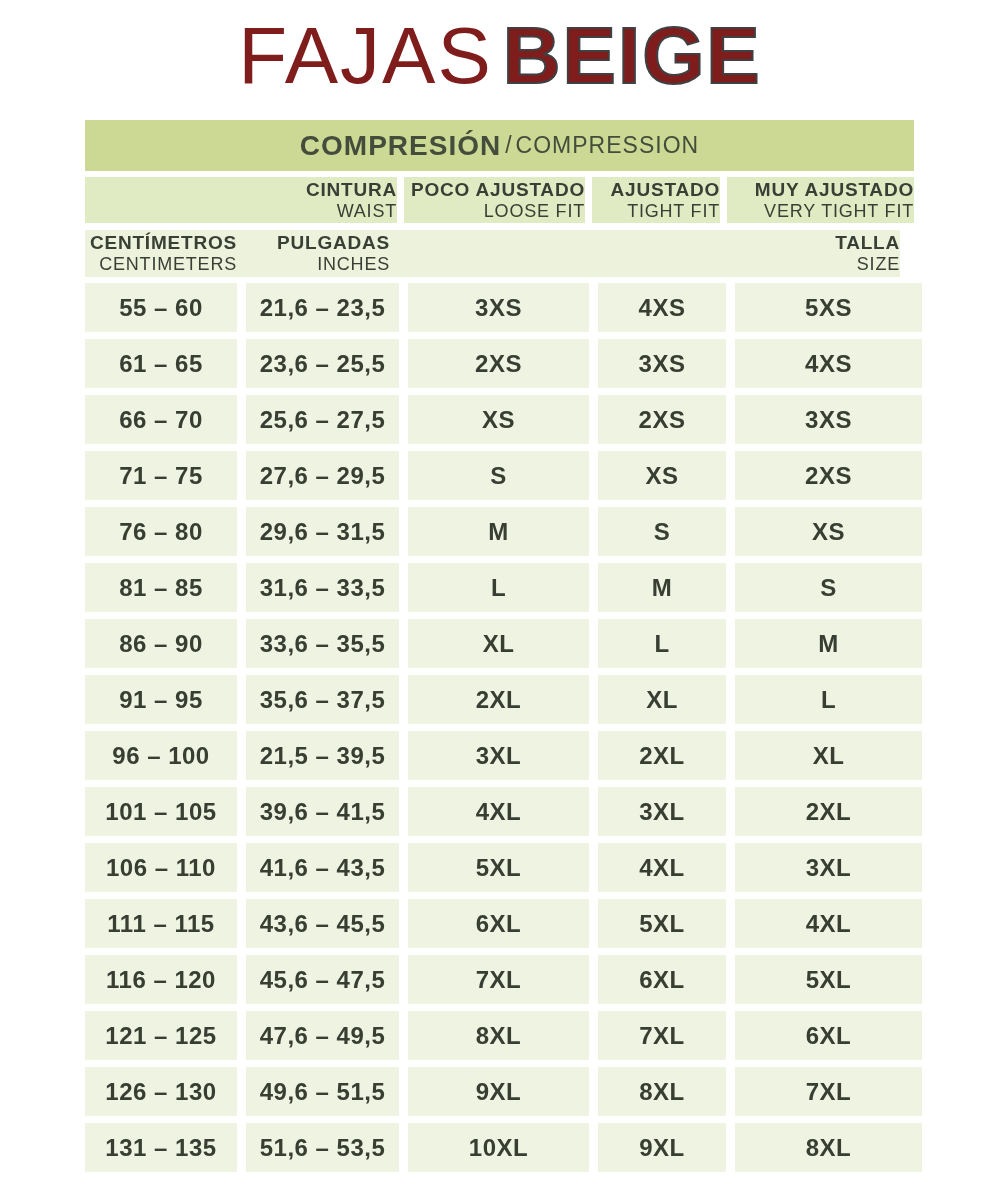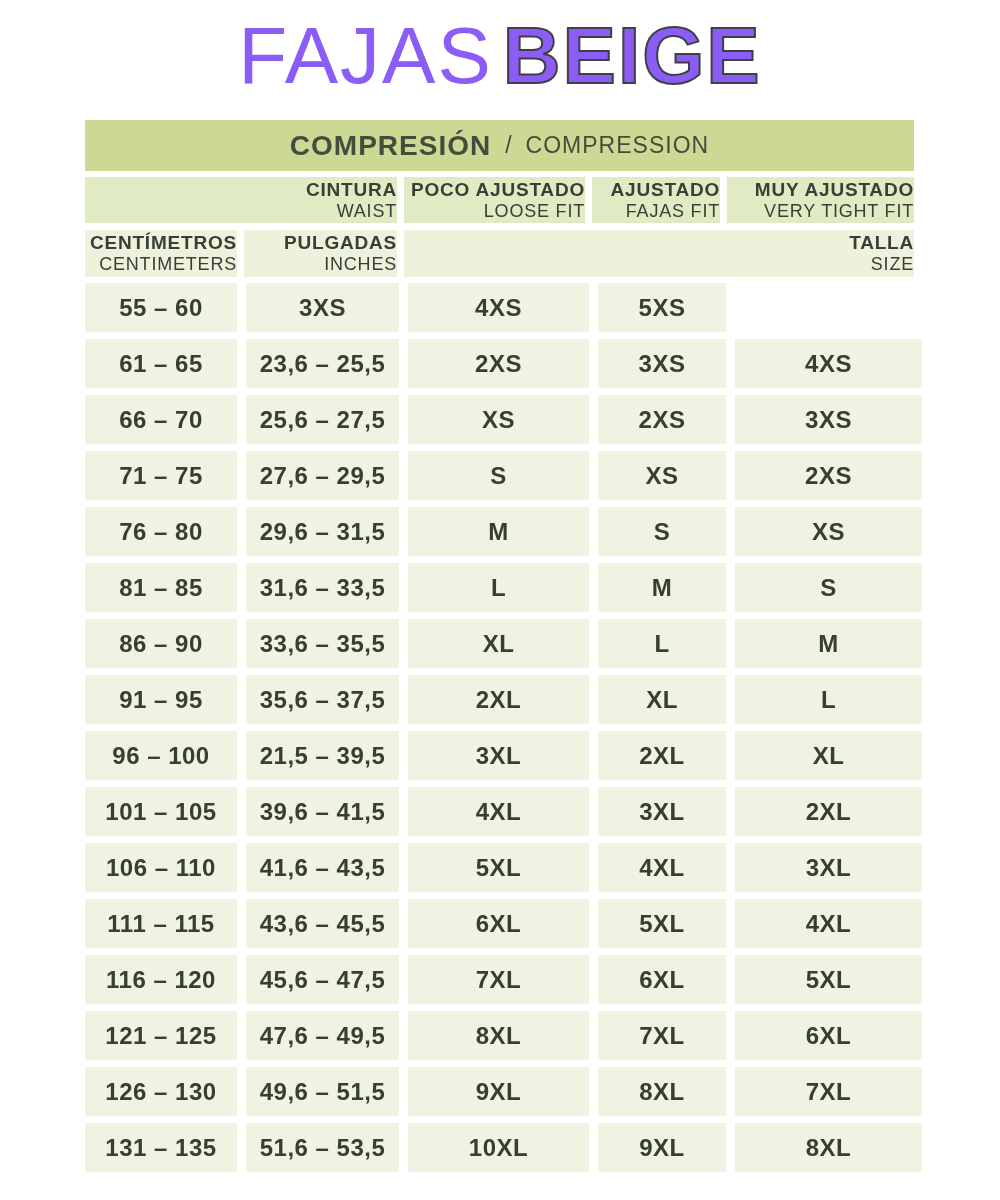"FAJASBEIGE" .title { color: #8b5cf6 -> #7f1d1d }
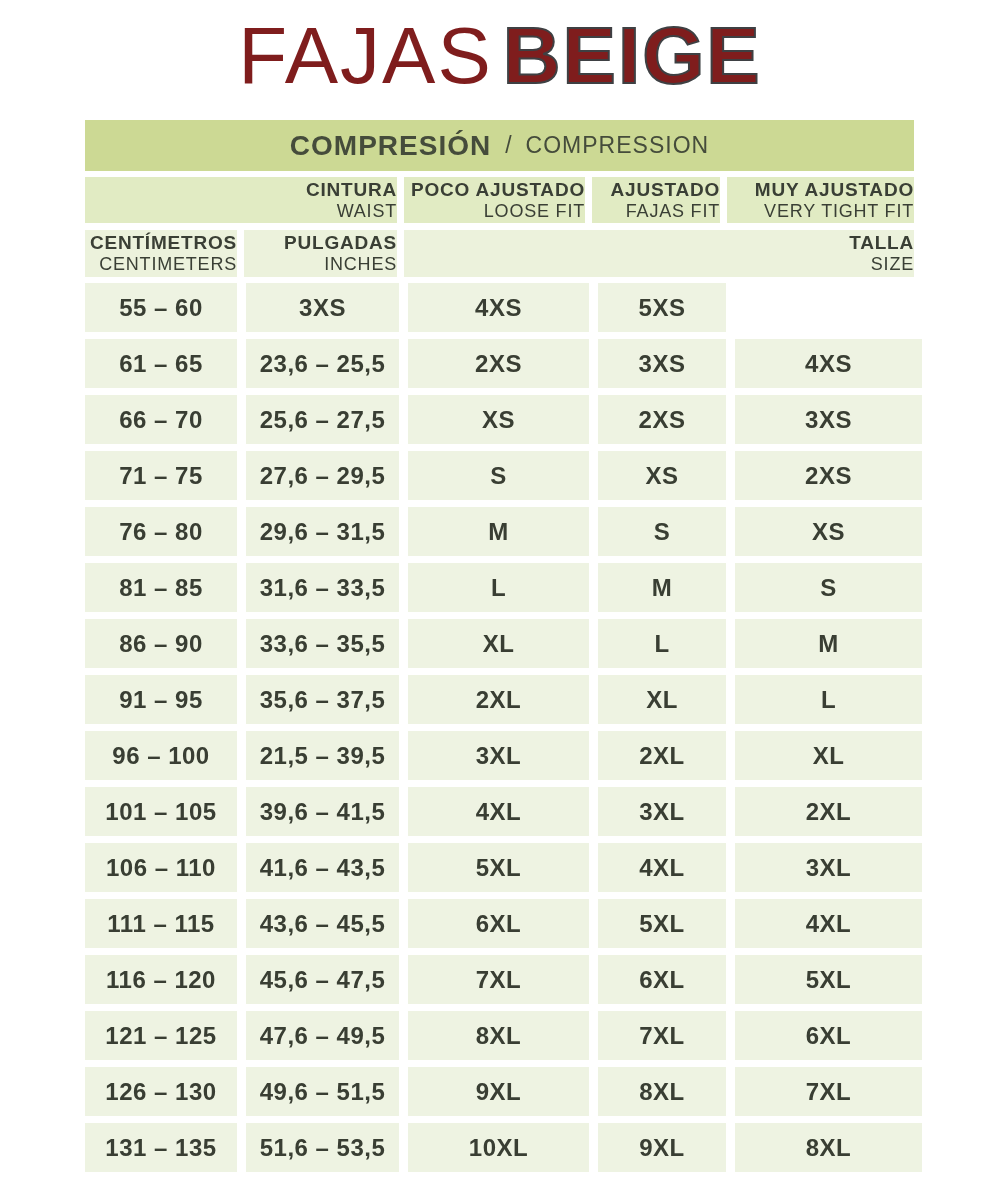"COMPRESIÓN" .bar { gap: 14px -> 4px }
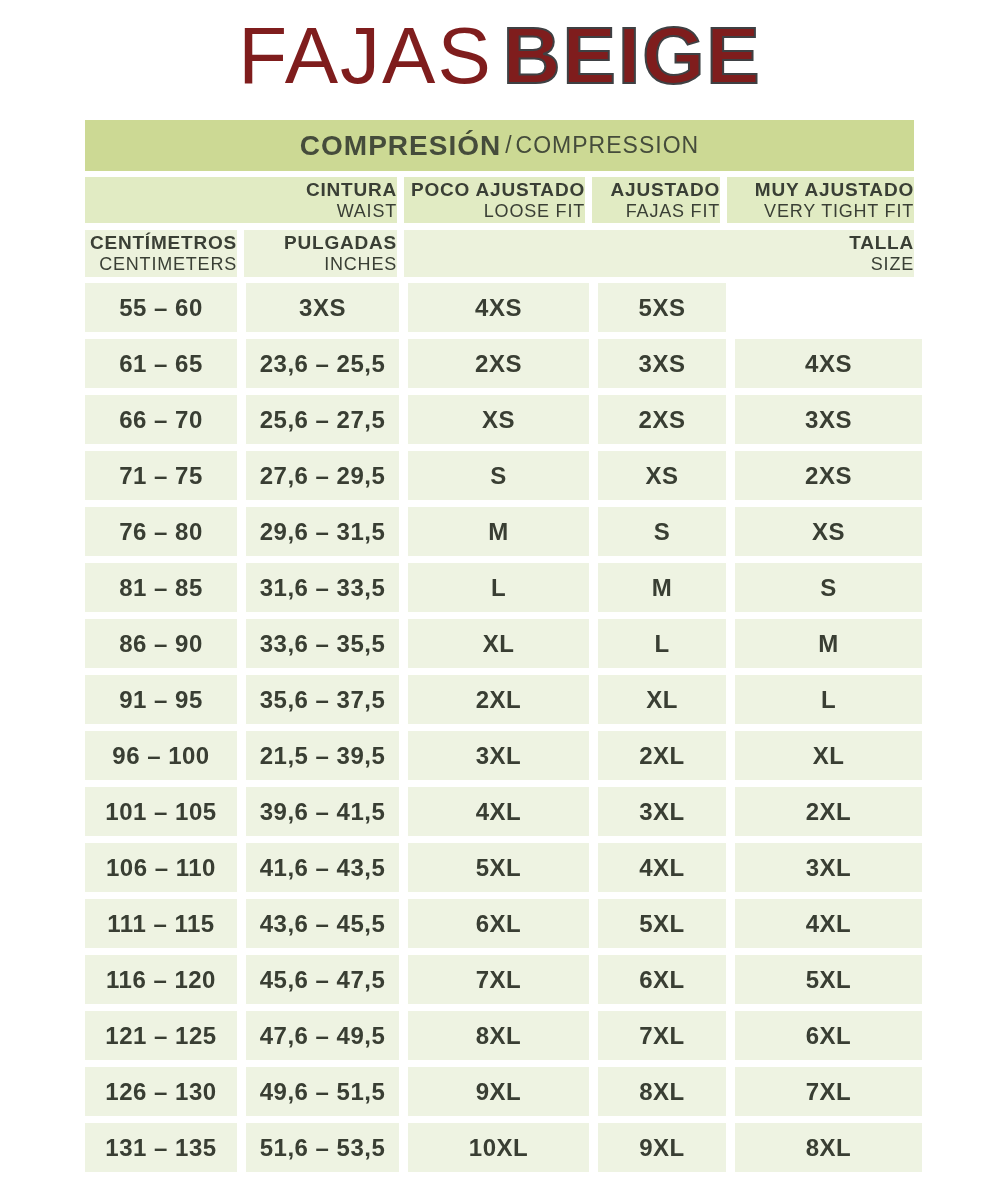"FAJAS FIT" span.h-sub { text: FAJAS -> TIGHT }
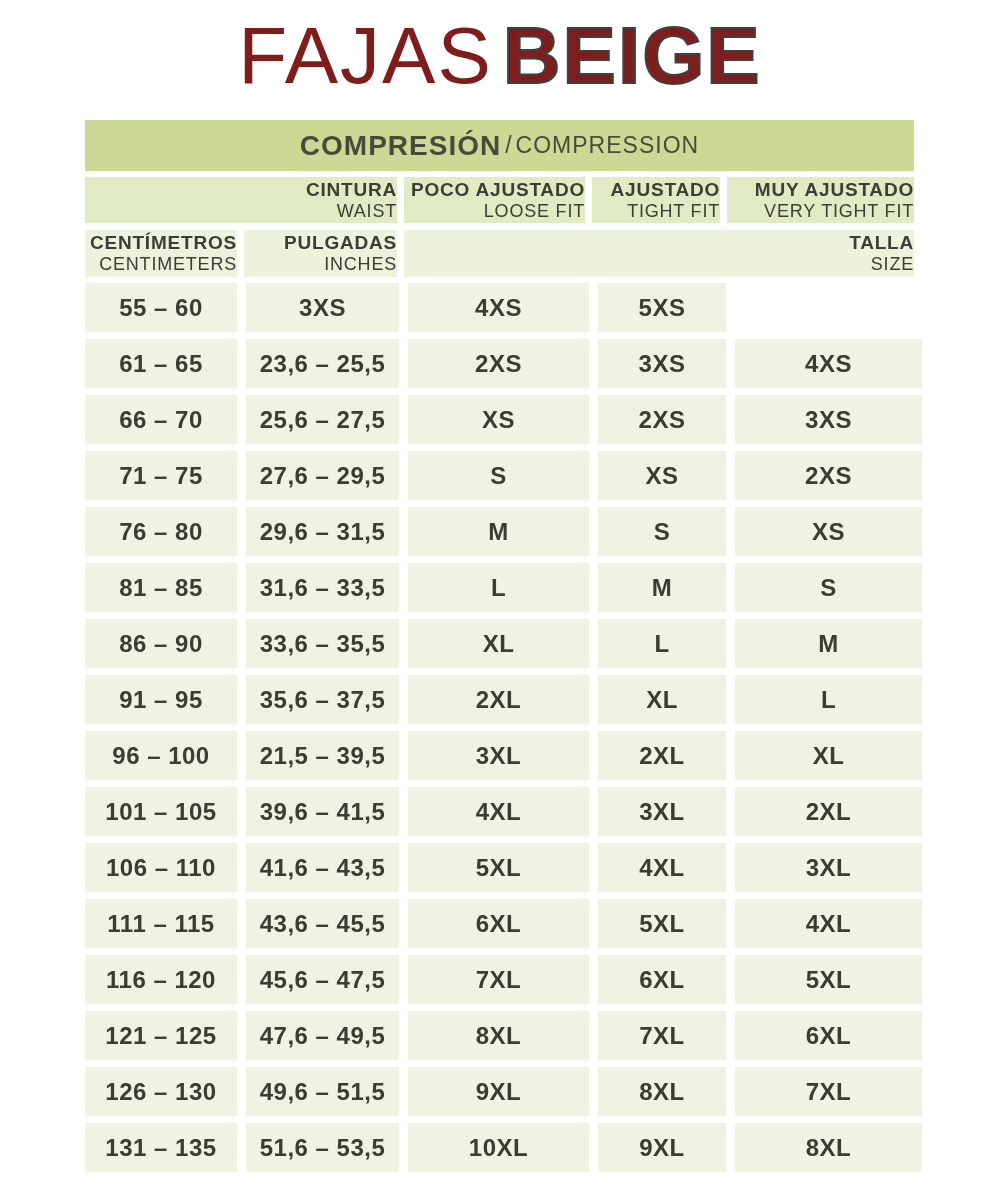"CENTÍMETROS" .hrow2 { gap: 7px -> 0 }
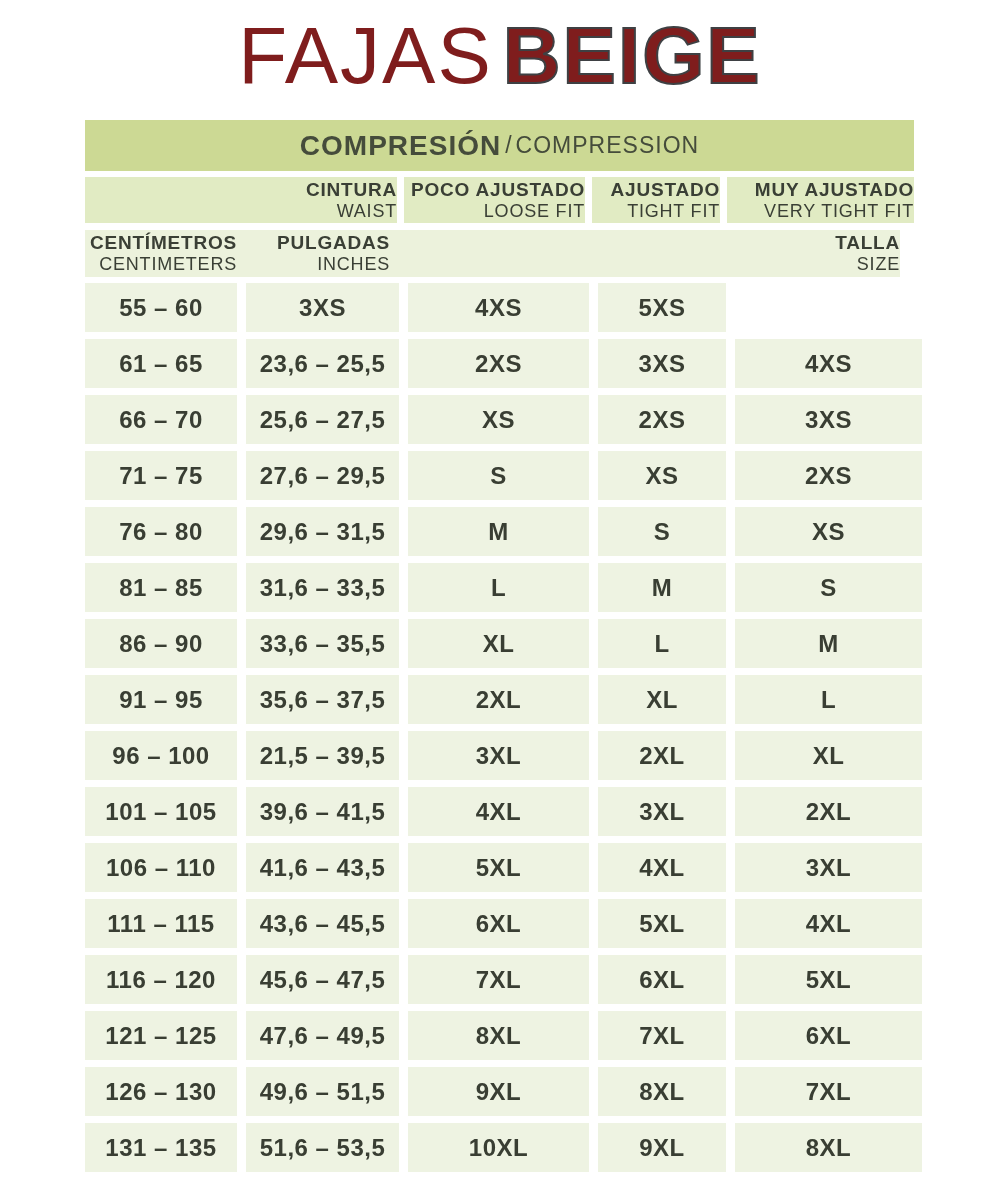"21,6 – 23,5" div.cell { html: none -> <div>21,6 – 23,5</div> }
